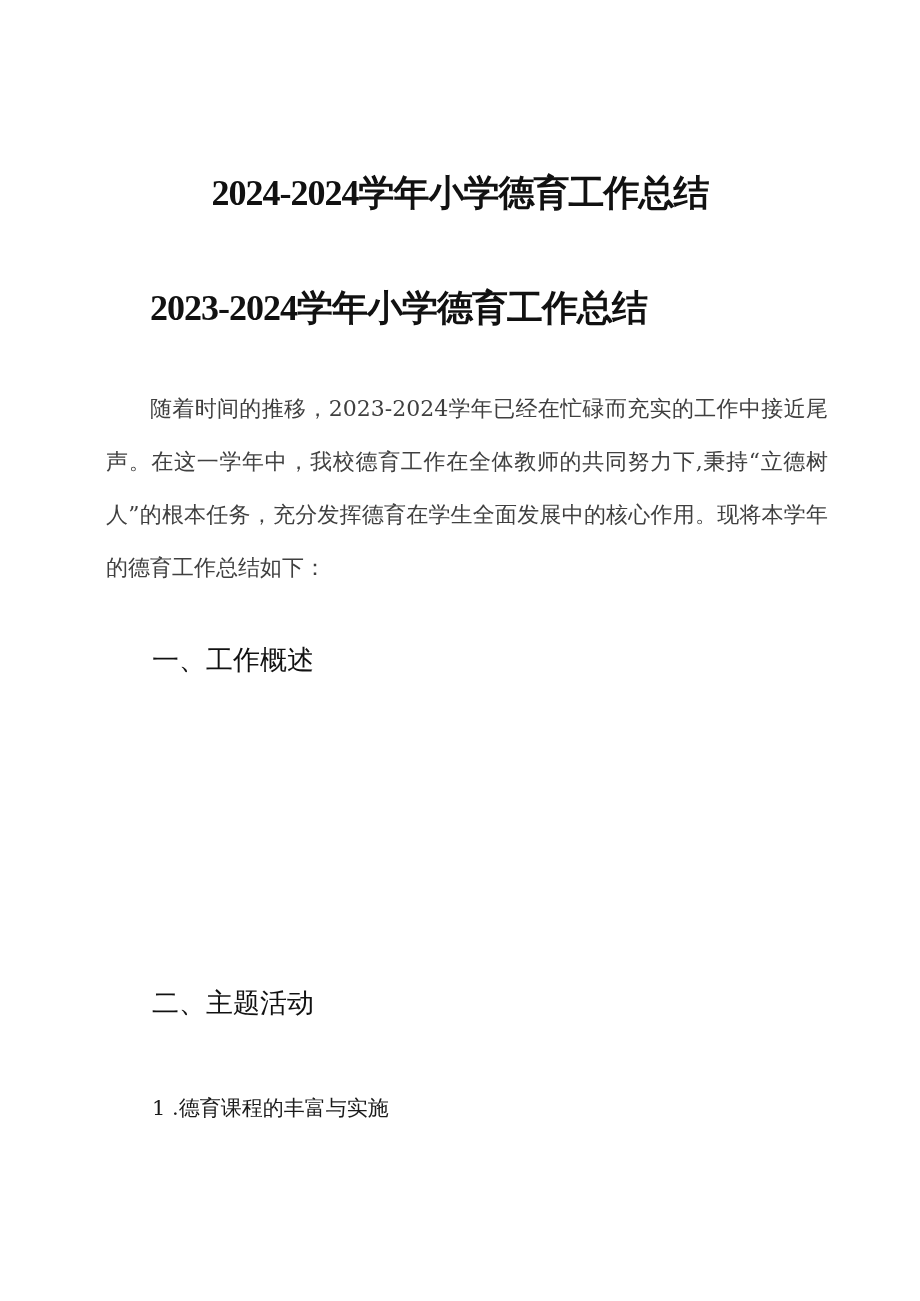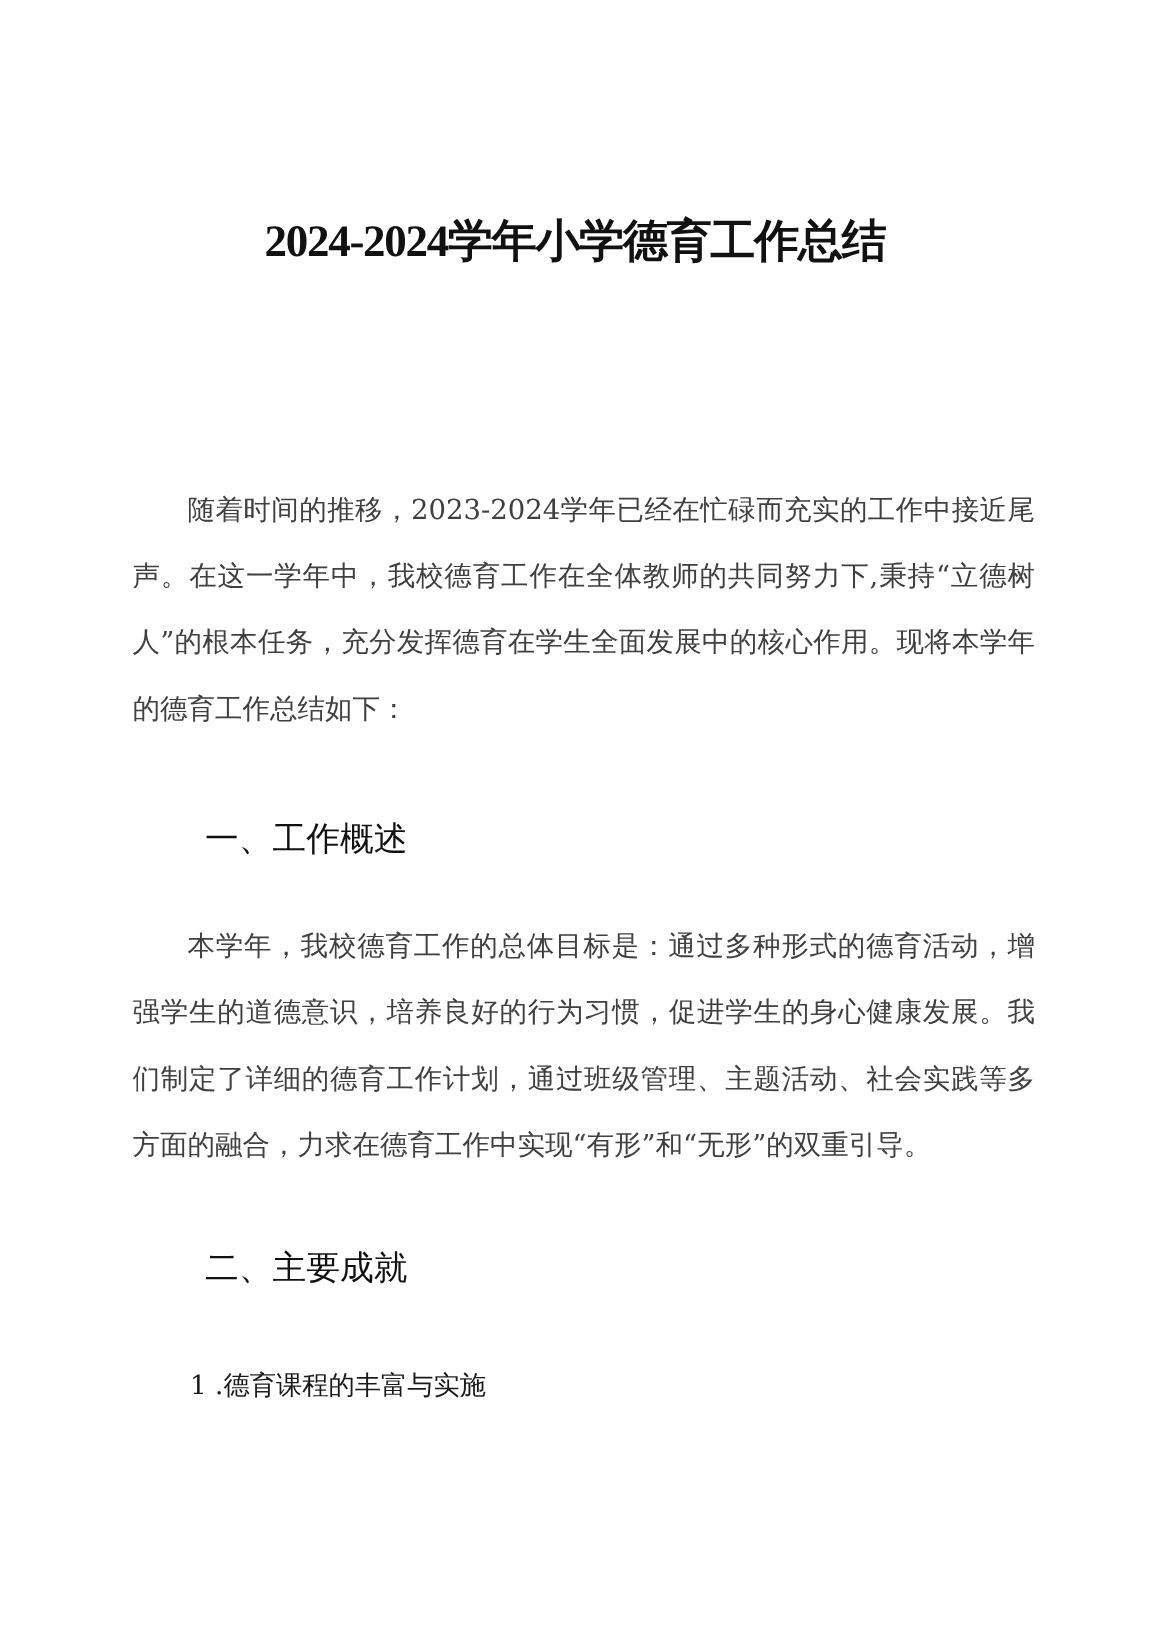"2023-2024学年小学德育工作总结" h2.subtitle { html: none -> <h2>2023-2024学年小学德育工作总结</h2> }
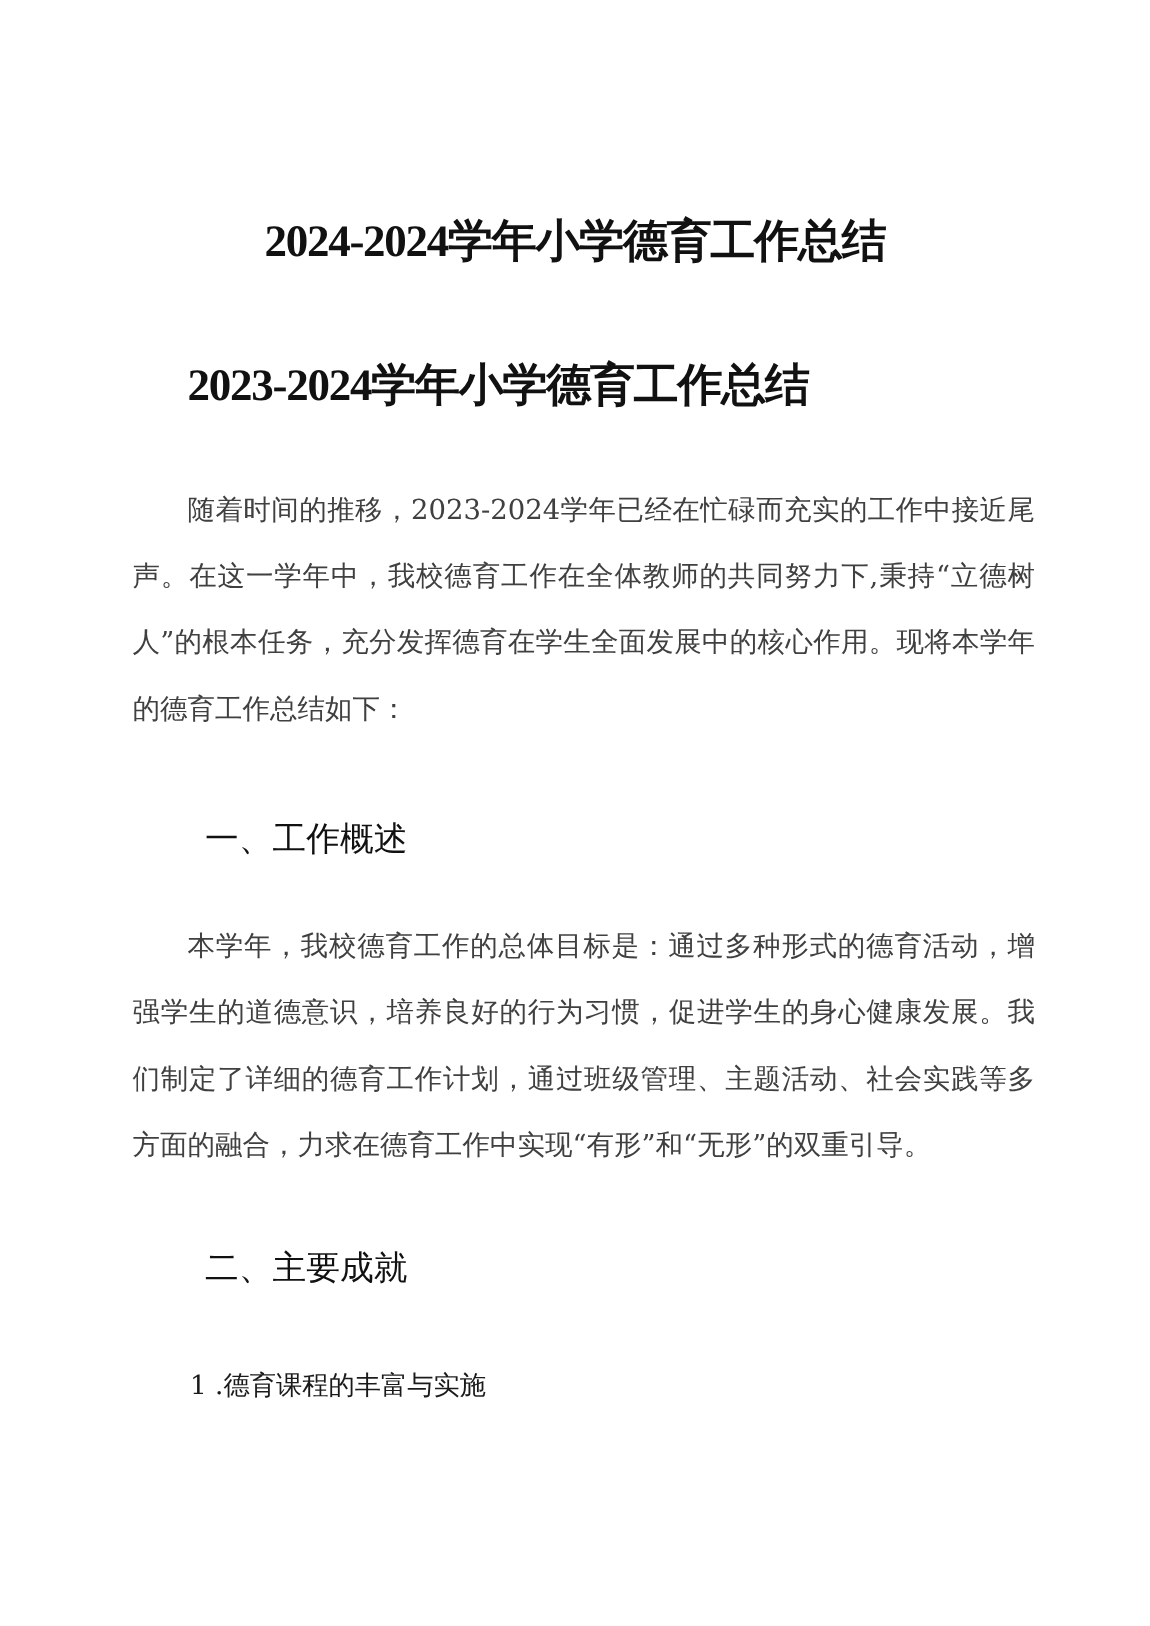"一、工作概述" .heading { margin: 12px -> 0 }
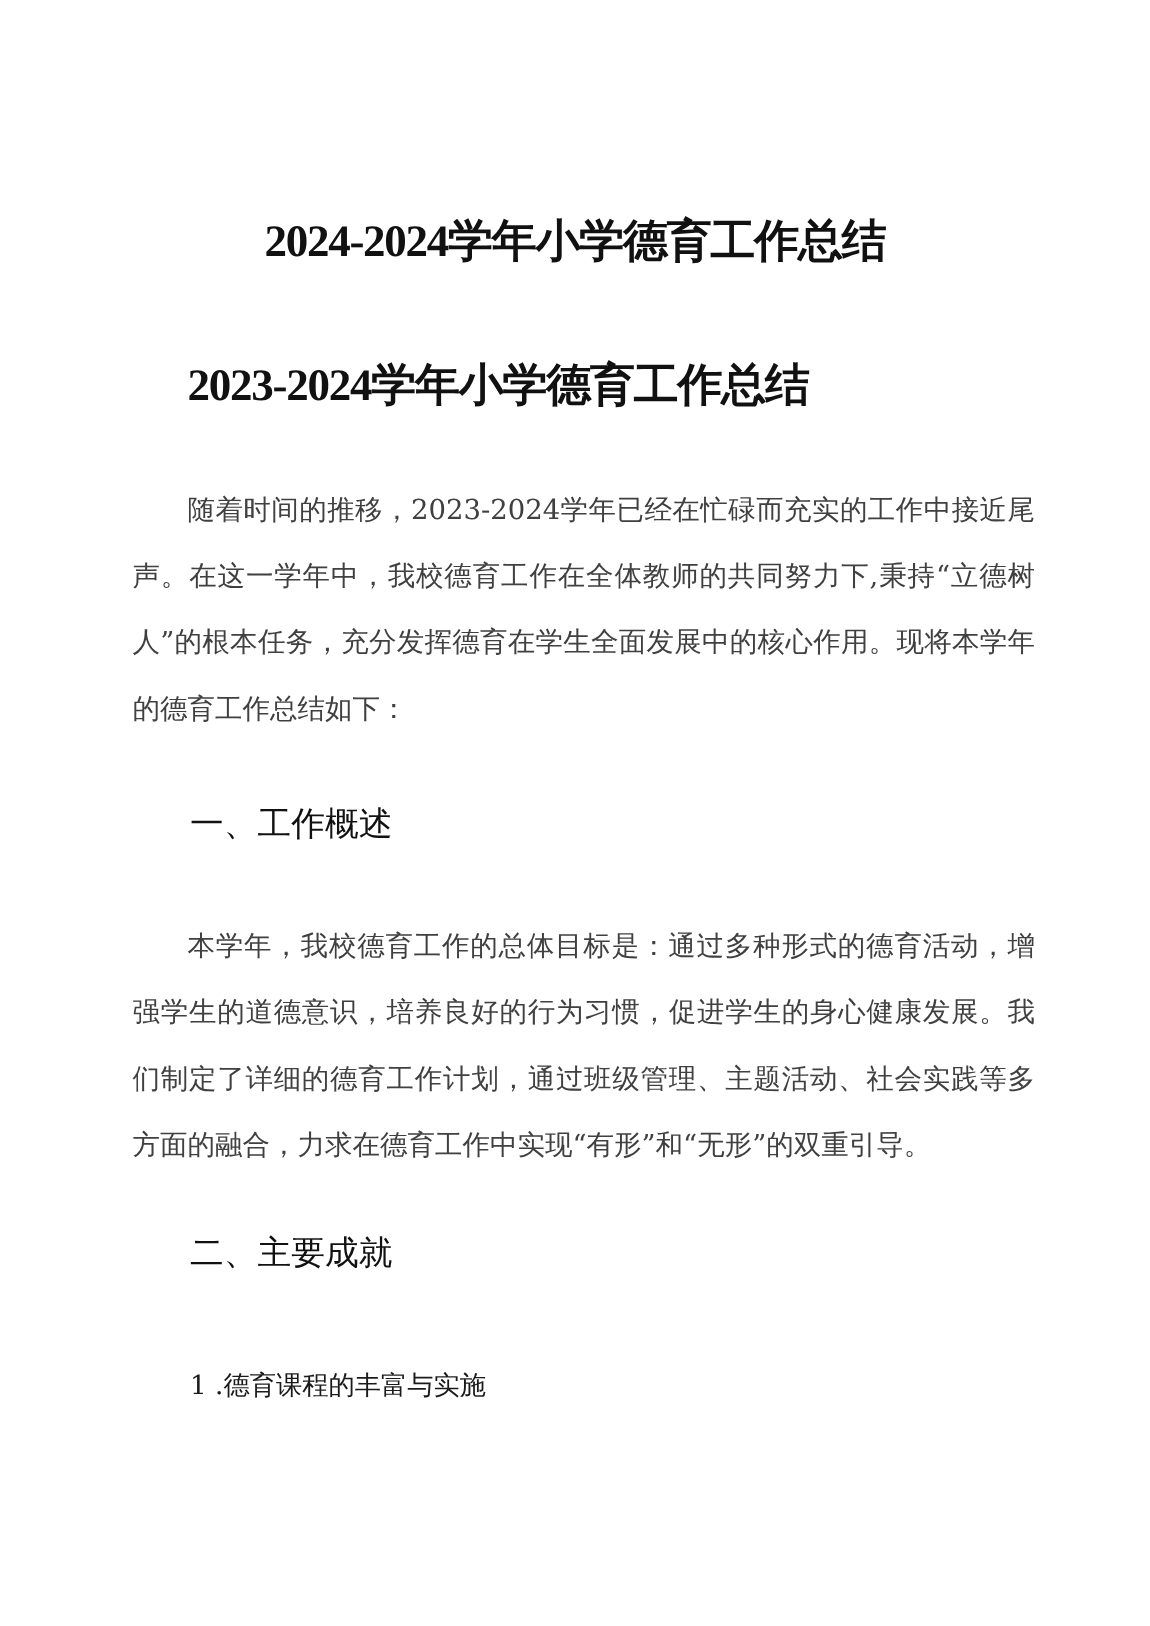"本学年，我校德育工作的总体目标是：通过多种形式的德育活动，增强学生的道德意识，培" p.para { html: <p>本学年，我校德育工作的总体目标是：通过多种形式的德育活动，增强学生的道德意识，培养良好的行为习惯，促进学生的身心健康发展。我们制定了详细的德育工作计划，通过班级管理、主题活动、社会实践等多方面的融合，力求在德育工作中实现“有形”和“无形”的双重引导。</p> -> none }
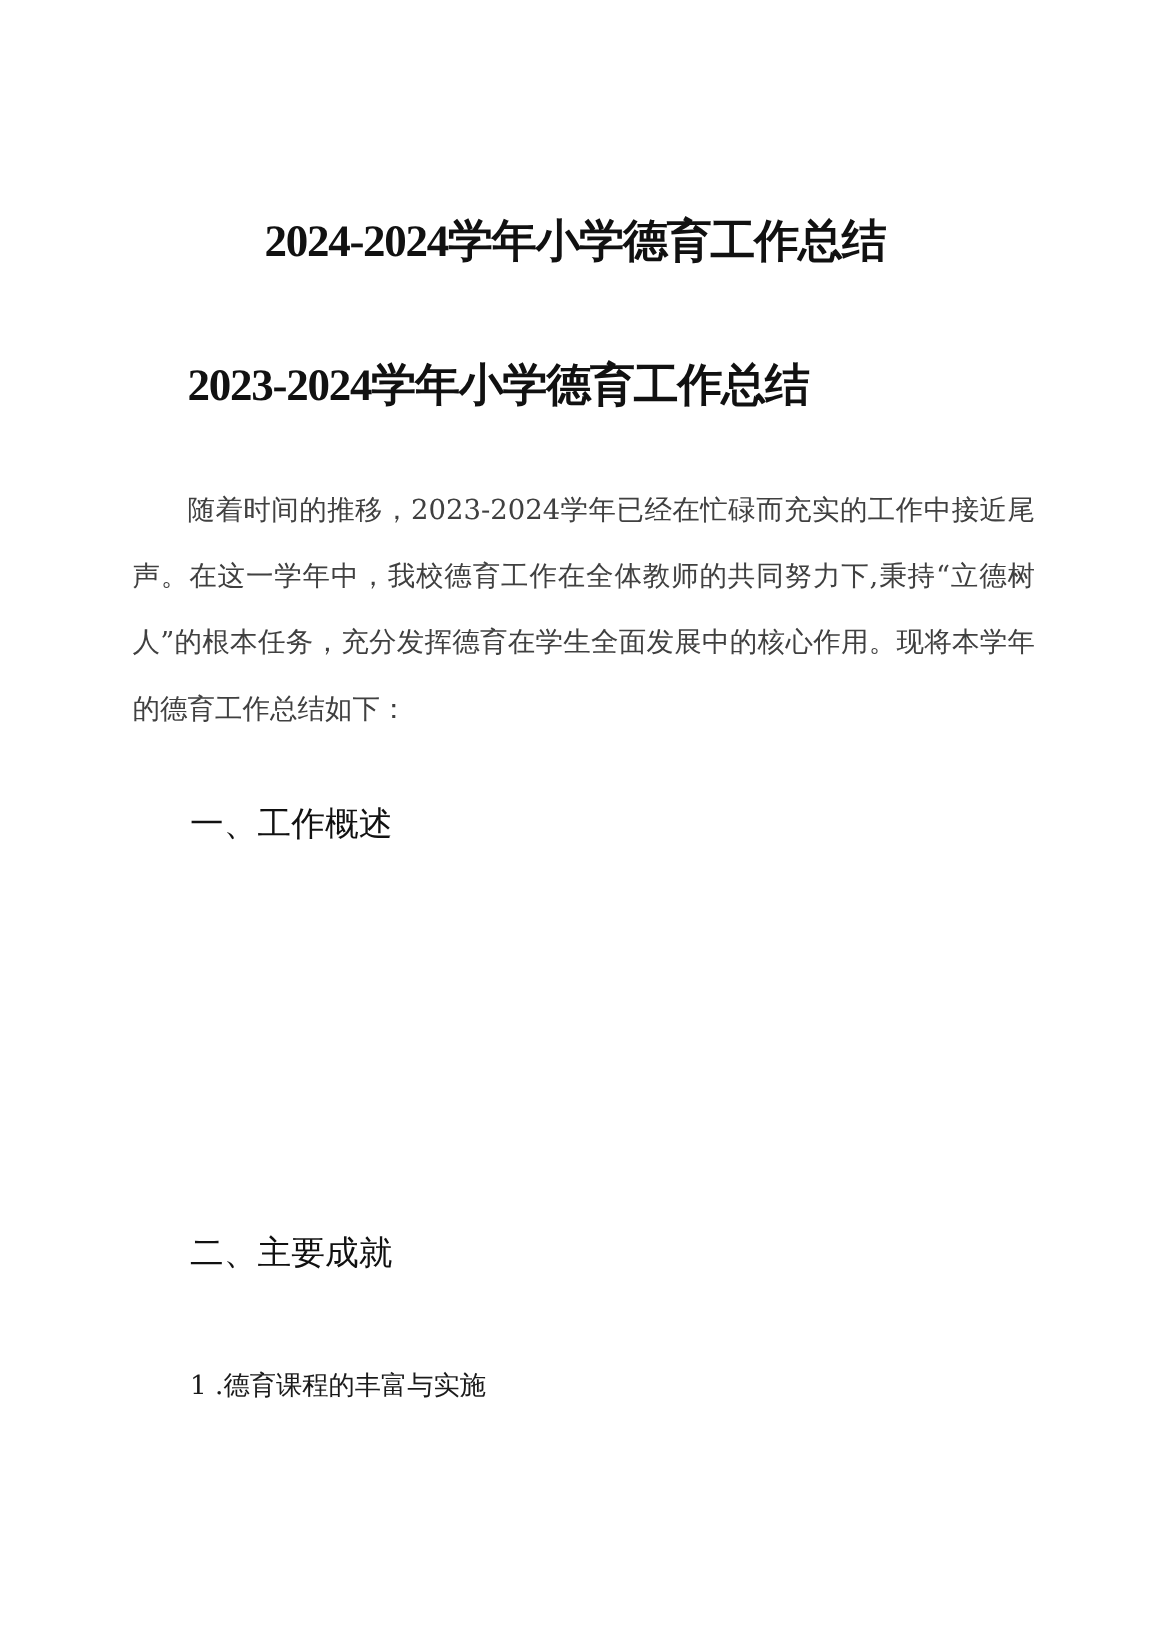"二、主要成就" h3.heading { text: 要成就 -> 题活动 }
